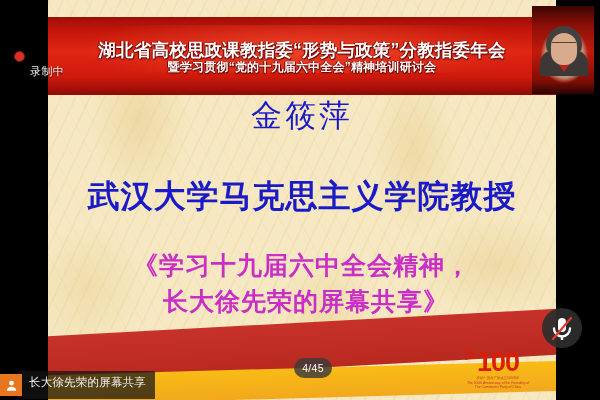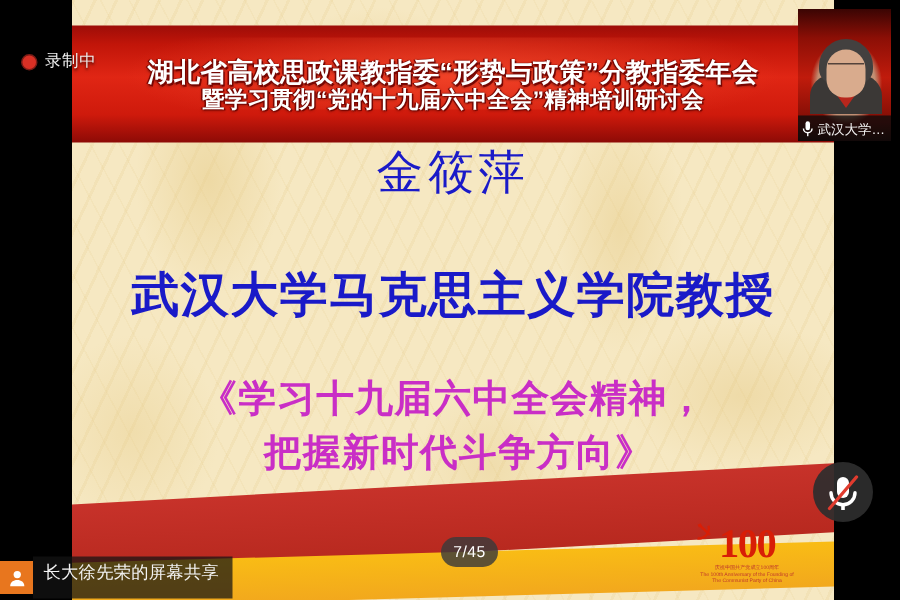"录制中" .rec-label { margin-top: none -> 30px }
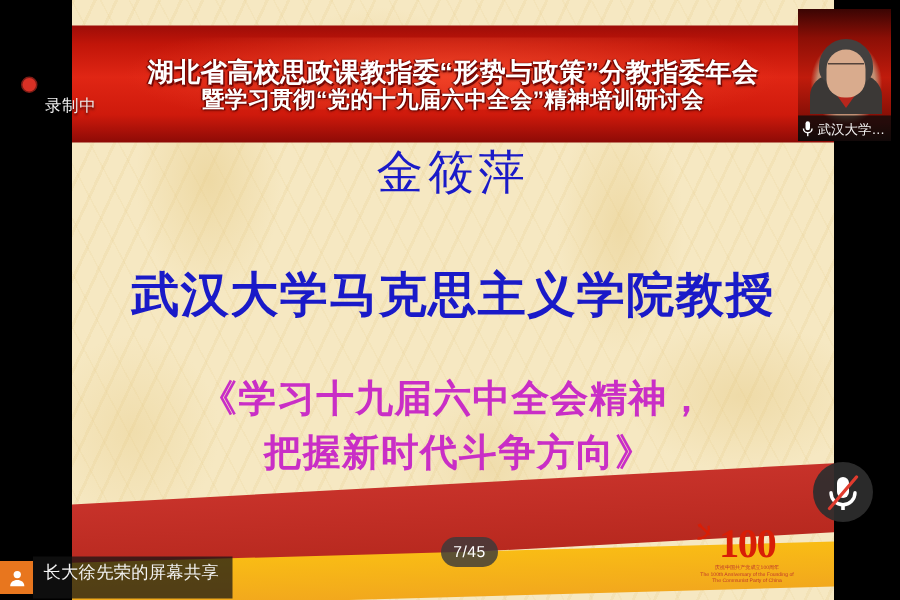"暨学习贯彻“党的十九届六中全会”精神培训研讨会" .banner-line.l2 { font-size: 15px -> 12px }
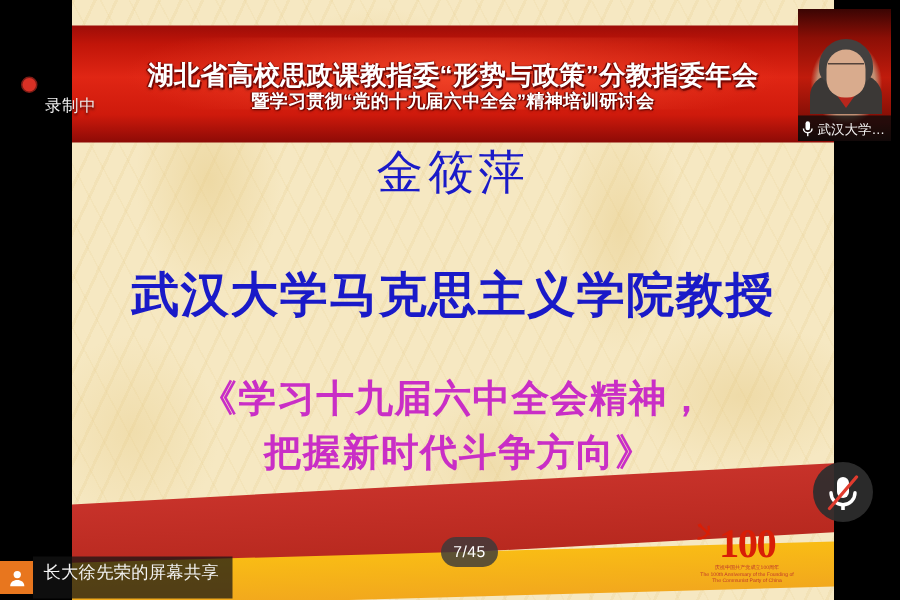"武汉大学…" div.thumb-bar { html: <div> <svg> <rect></rect> <path></path> <rect></rect> </svg> <span>武汉大学…</span> </div> -> none }
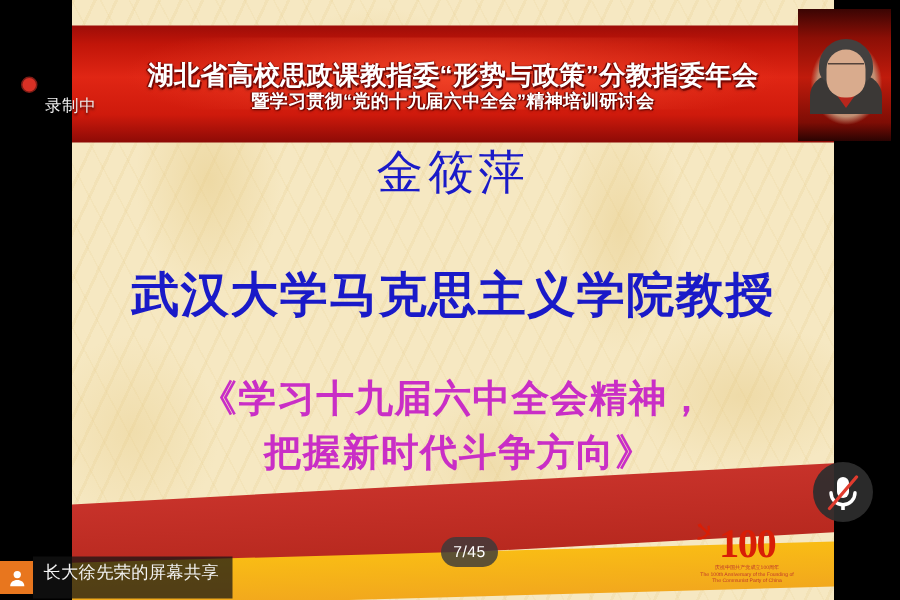"把握新时代斗争方向》" span.tl { text: 把握新时代斗争方向 -> 长大徐先荣的屏幕共享 }
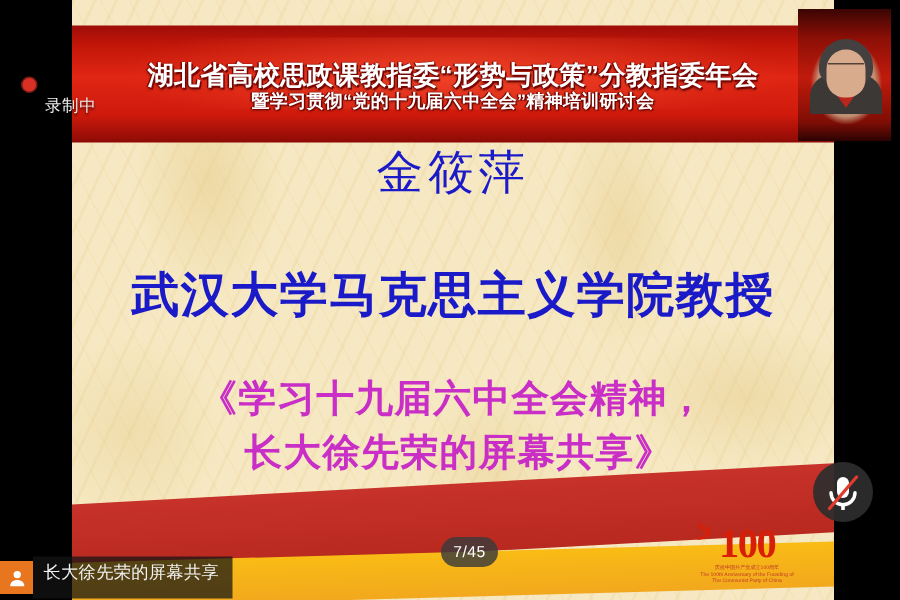"7/45" div.page-pill { text: 7/45 -> 4/45 }
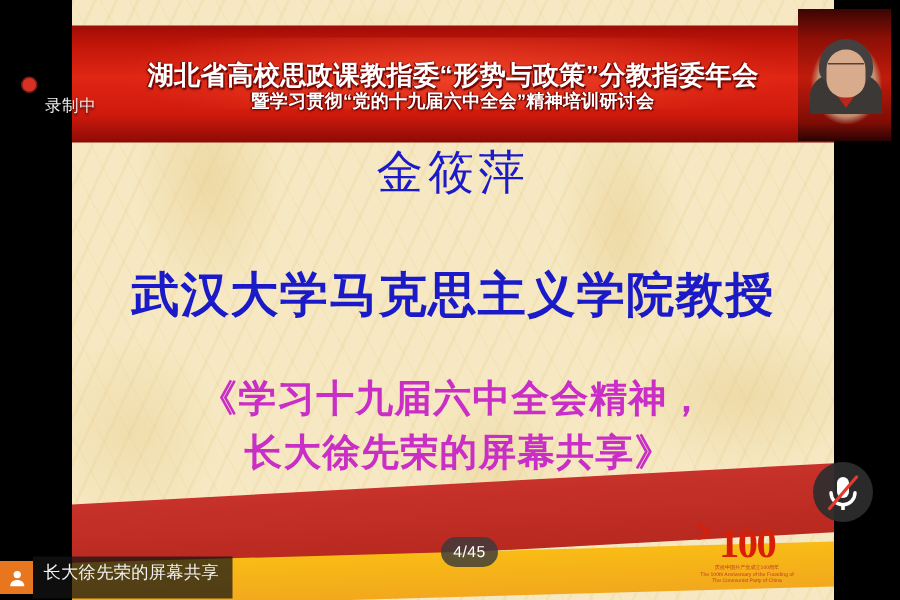"100" .cpc-100 { font-family: Liberation Serif, serif -> Liberation Sans, sans-serif }
